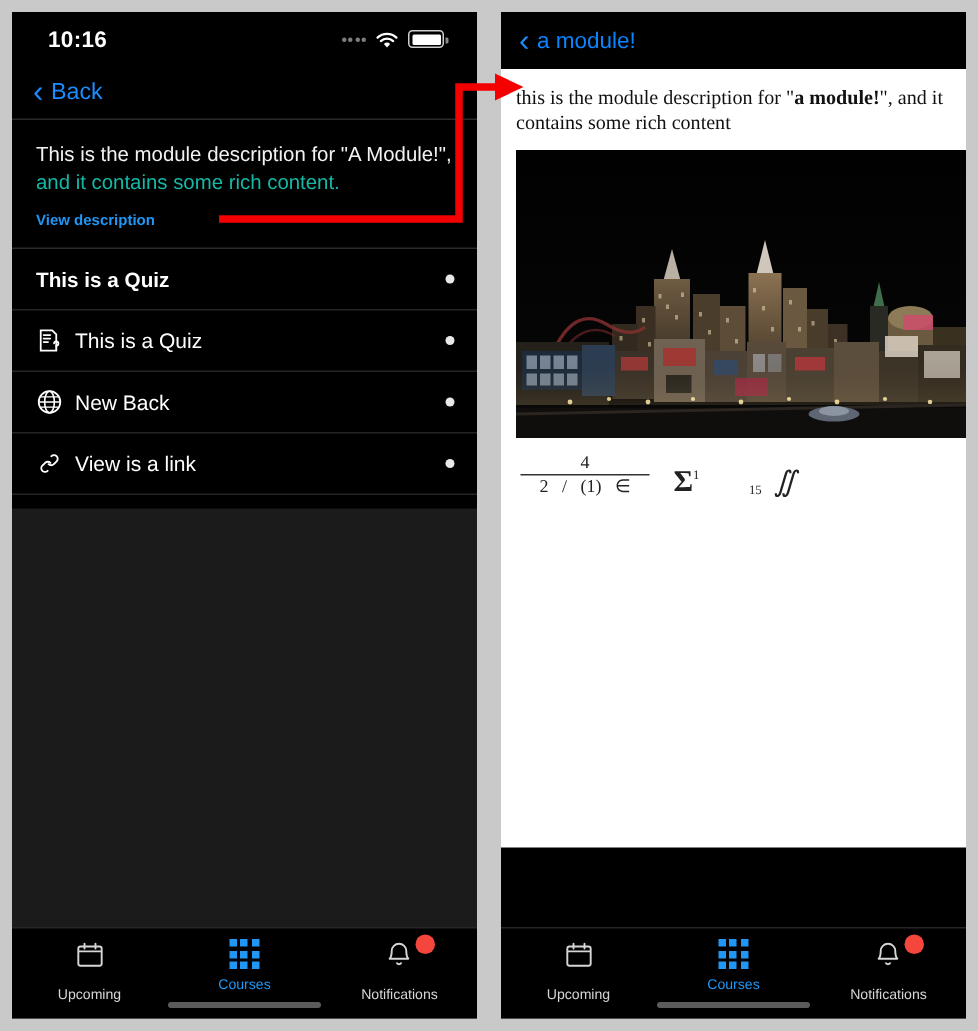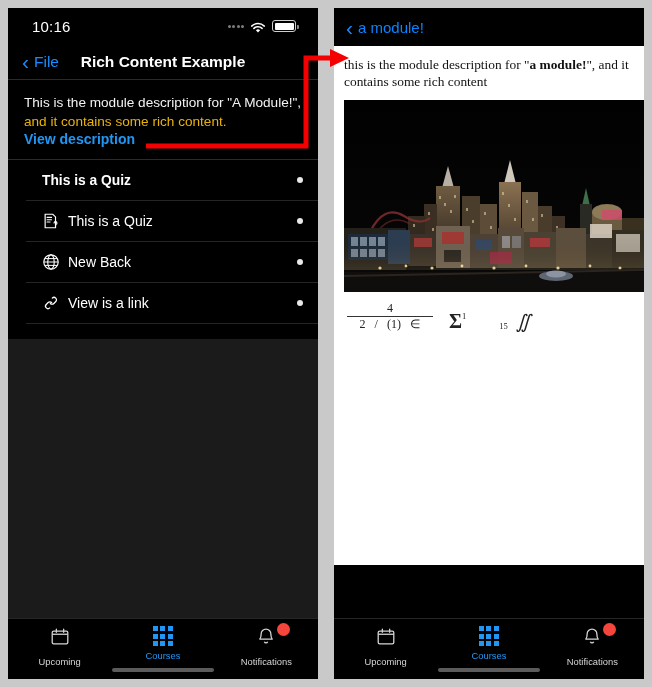"10:16" .clock { font-weight: 400 -> 700 }
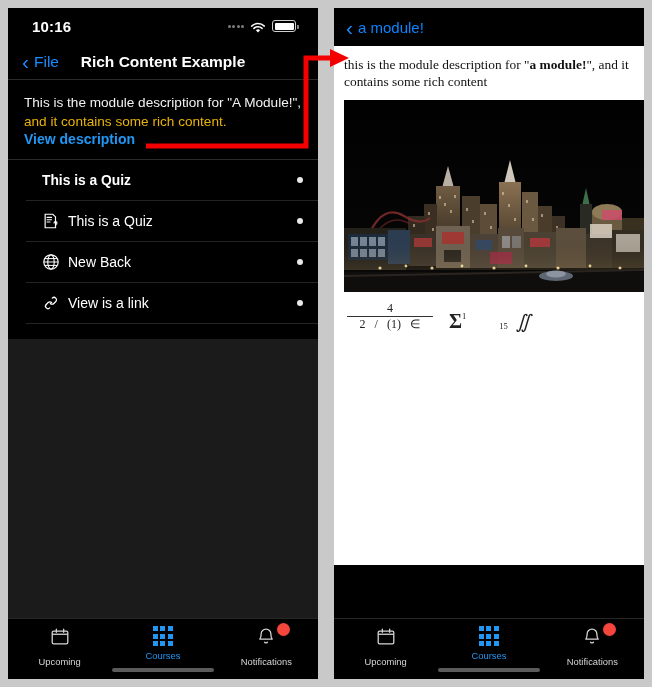"File" span.back-label { text: File -> Back }
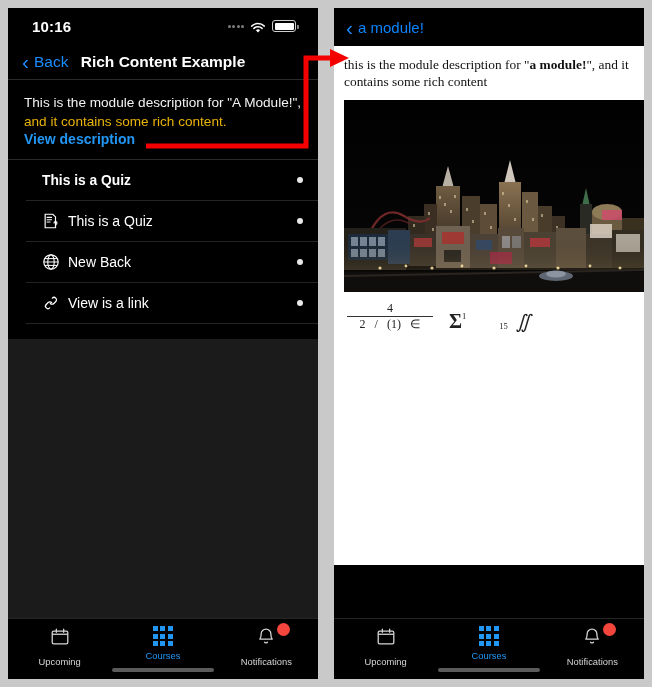"Rich Content Example" div.nav-title { html: <div>Rich Content Example</div> -> none }
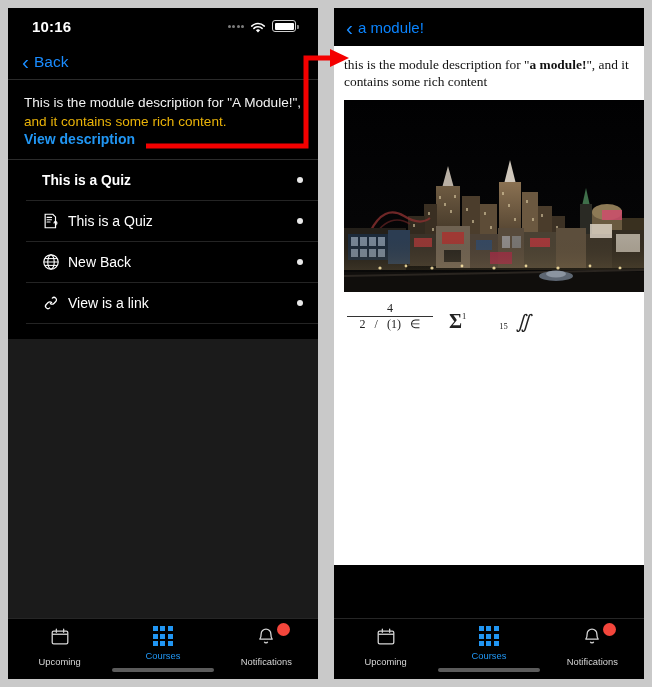"and it contains some rich" .desc-line2 { color: #eab308 -> #14b8a6 }
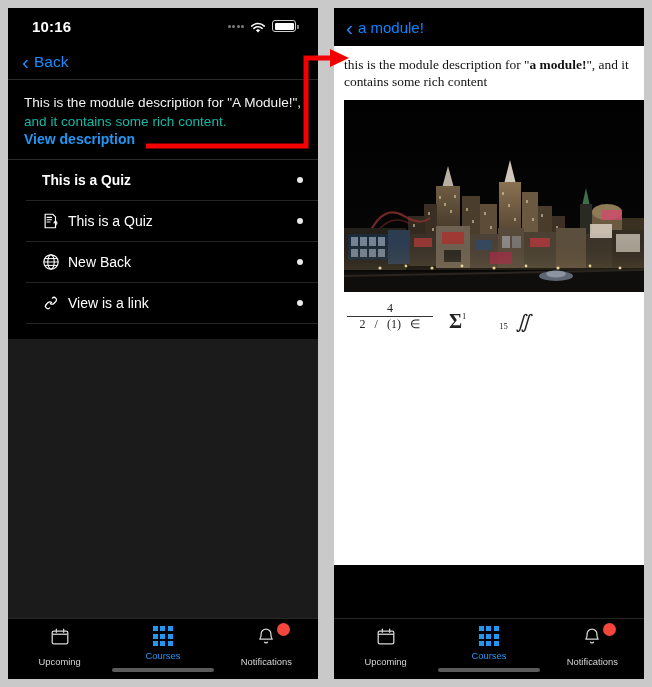"View description" .view-desc { font-size: 14px -> 10px; margin-top: none -> 11px }
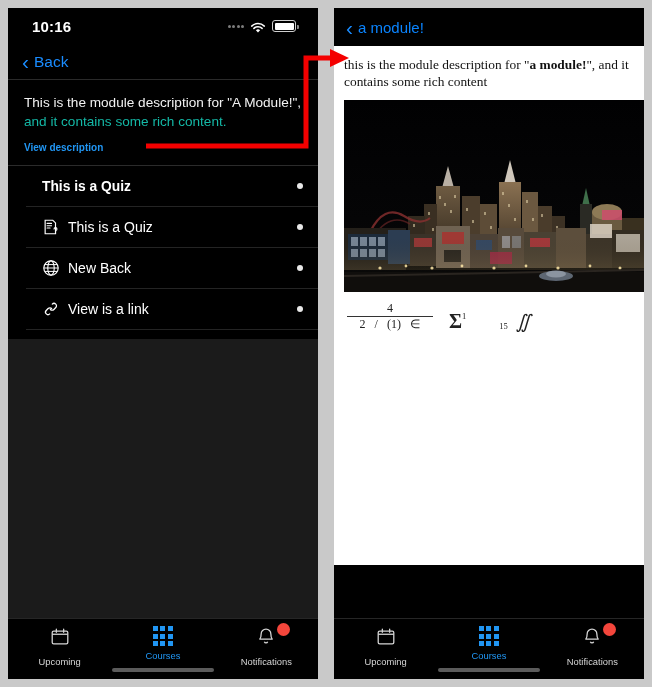"This is a Quiz" .list { padding-left: 18px -> none }
